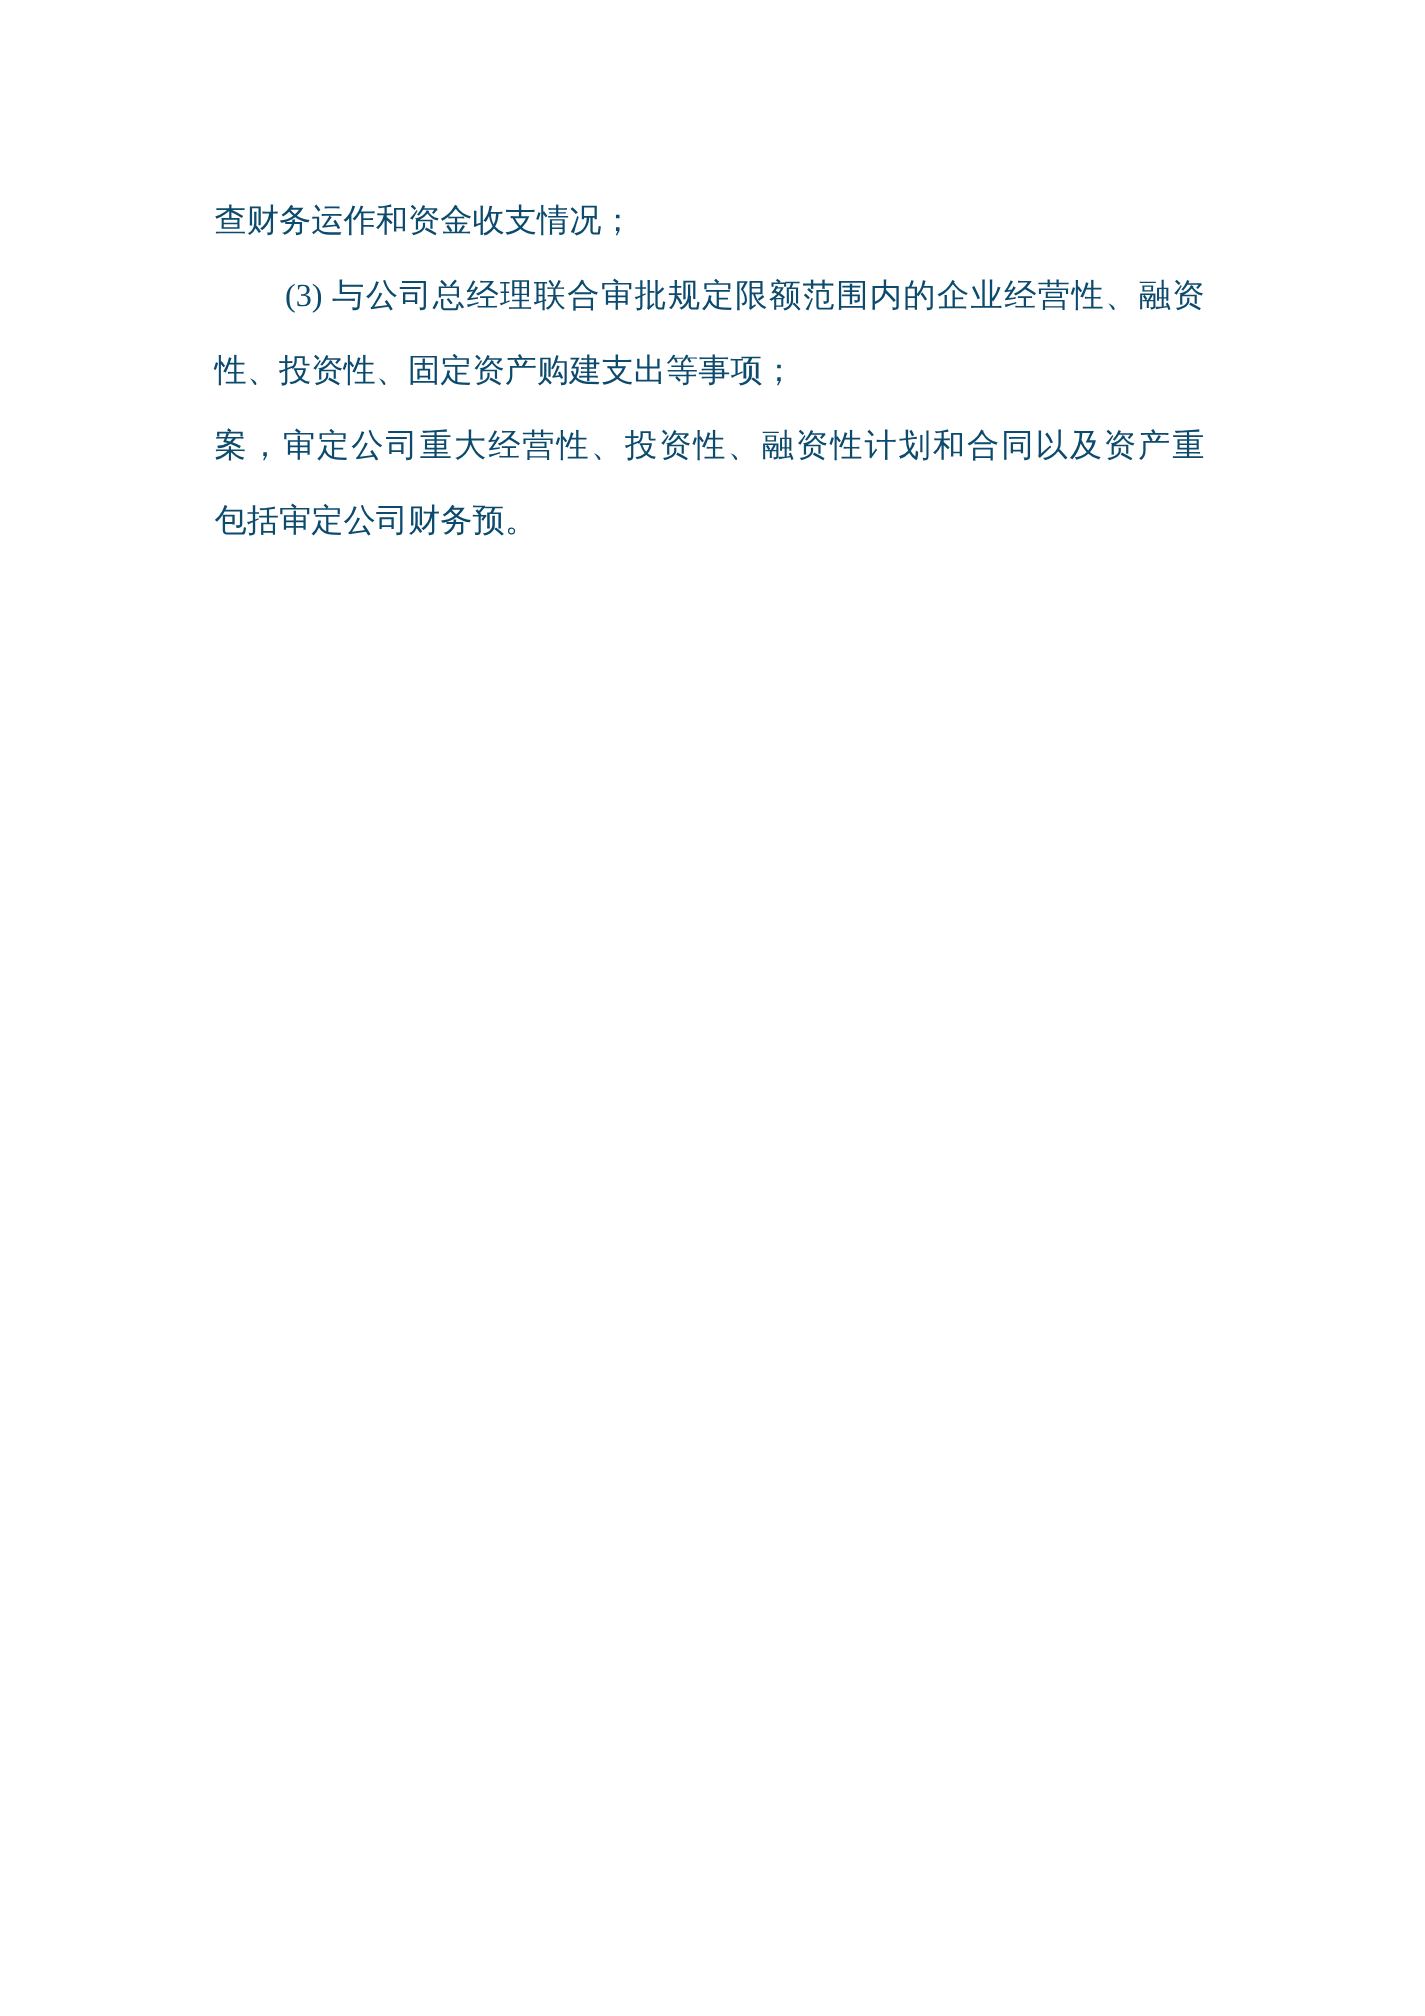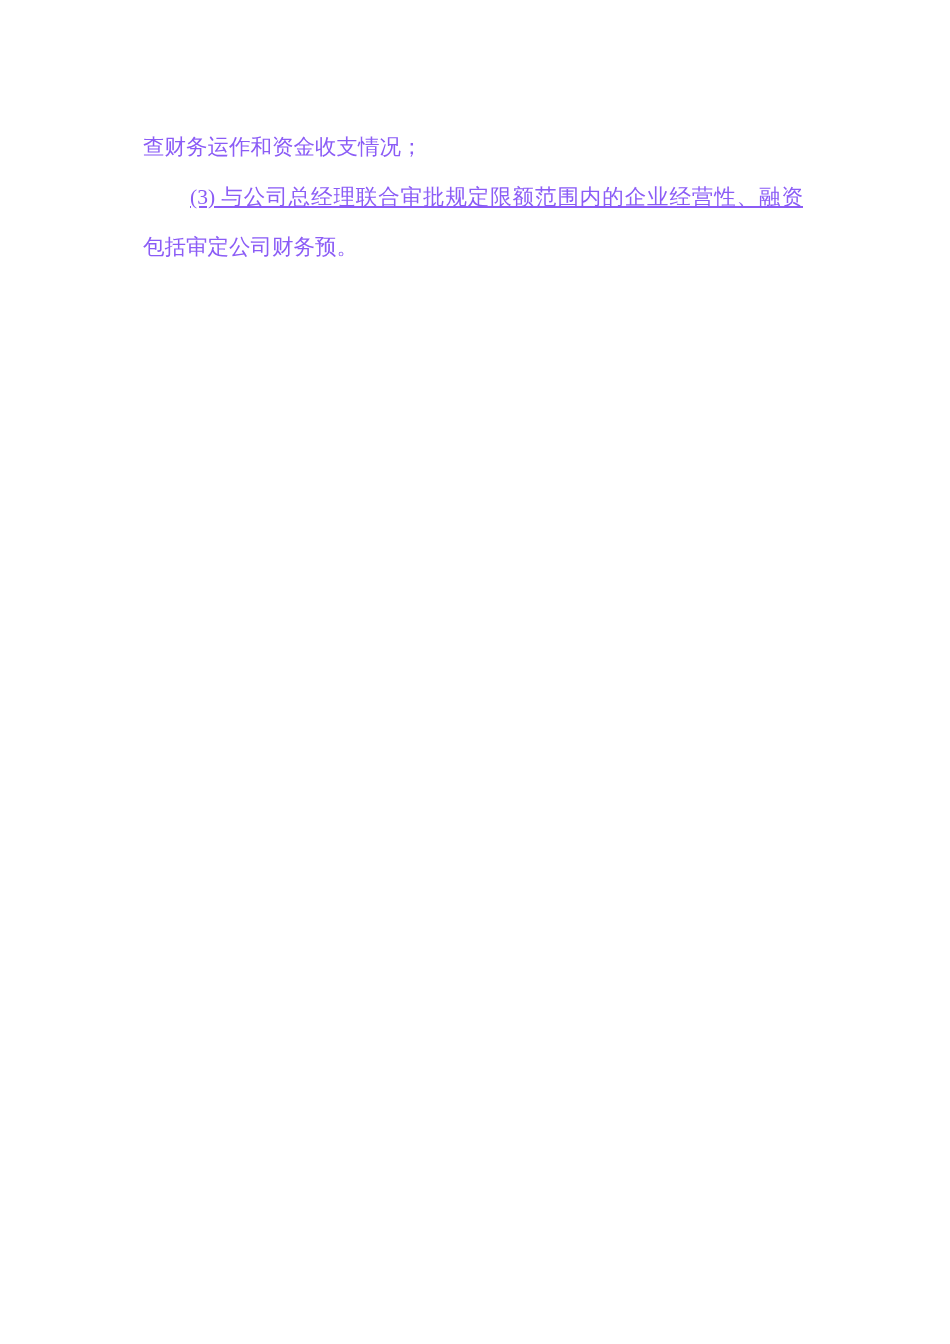"查财务运作和资金收支情况；" .page { color: #8b5cf6 -> #0c4a6e }
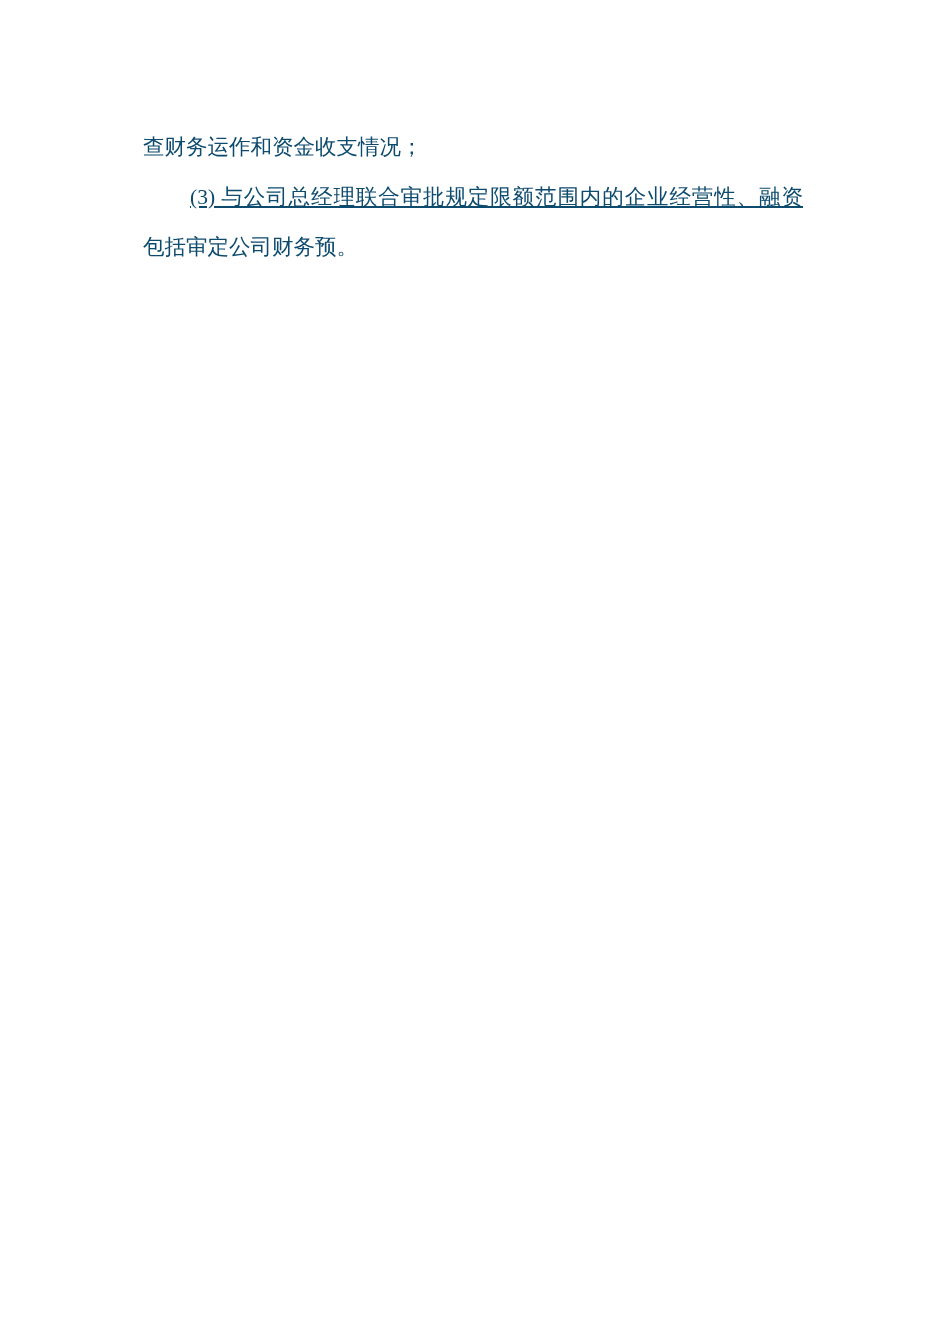"(3) 与公司总经理联合审批规定限额范围内的企业经营性、融资" .line.indent { text-decoration: underline -> none }
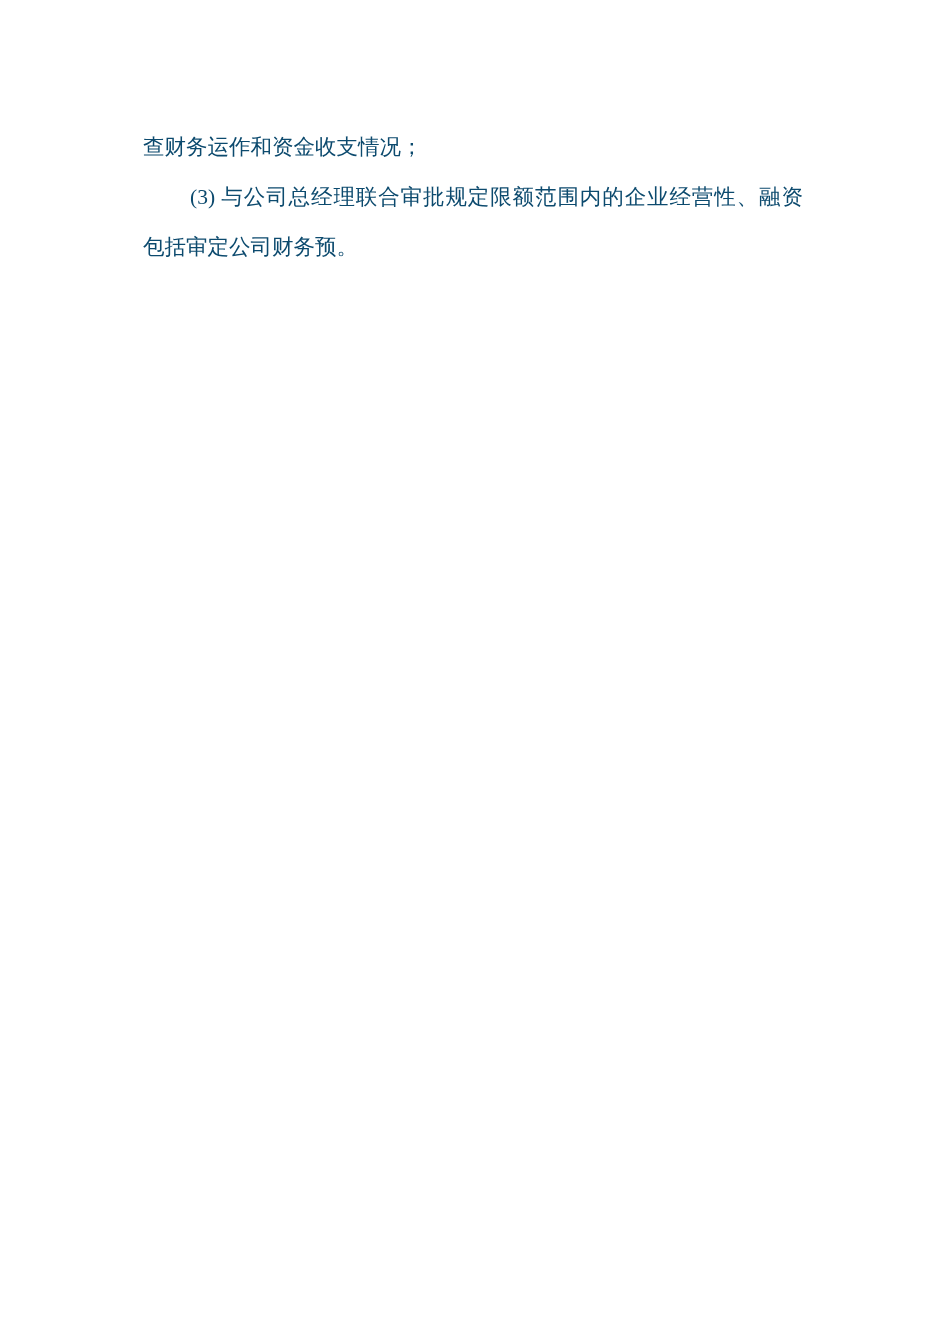"性、投资性、固定资产购建支出等事项；" div.line { html: none -> <div>性、投资性、固定资产购建支出等事项；</div> }
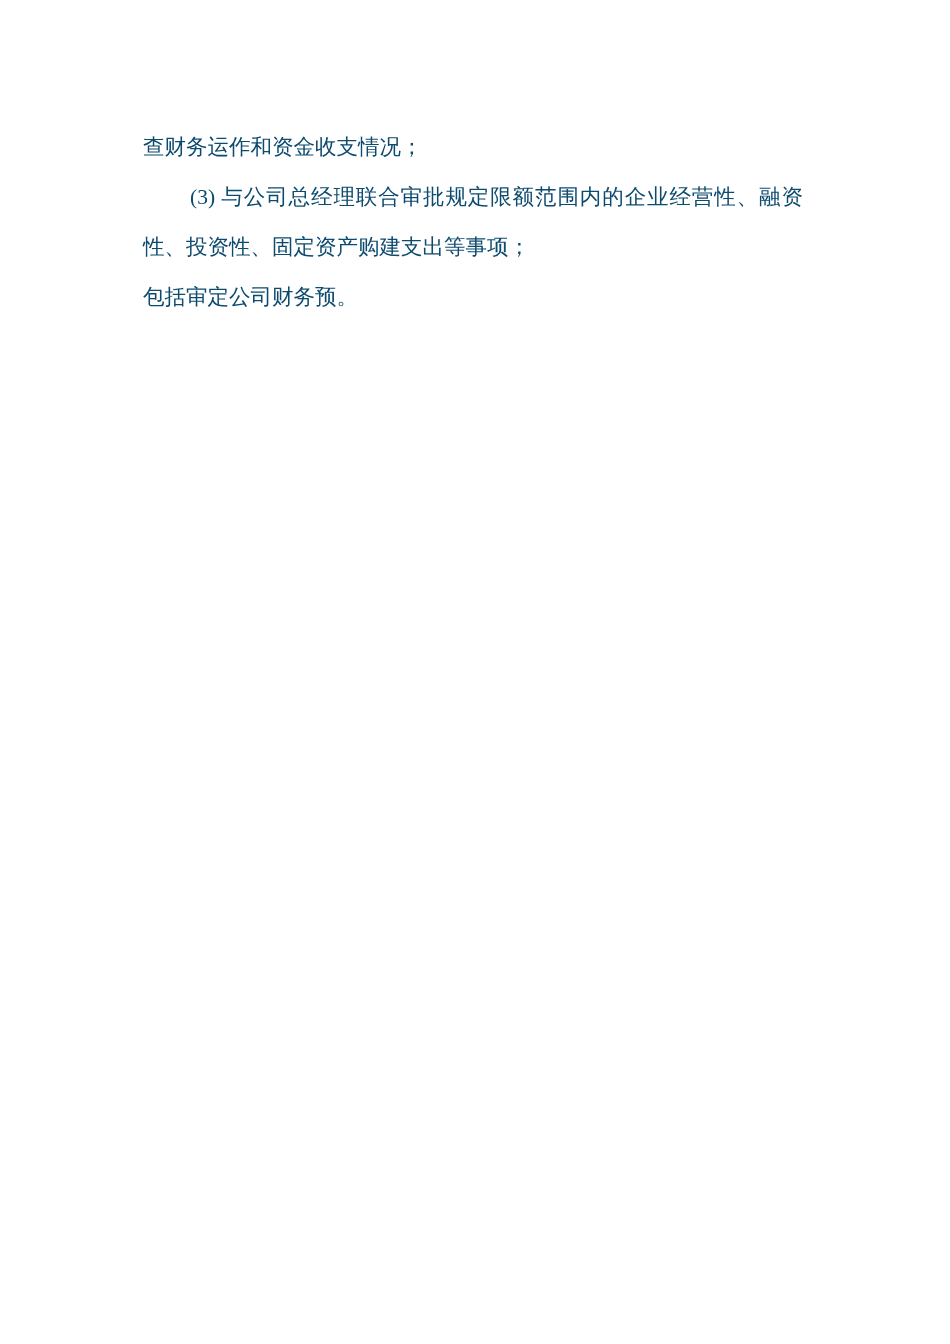"案，审定公司重大经营性、投资性、融资性计划和合同以及资产重" div.line { html: none -> <div>案，审定公司重大经营性、投资性、融资性计划和合同以及资产重</div> }
